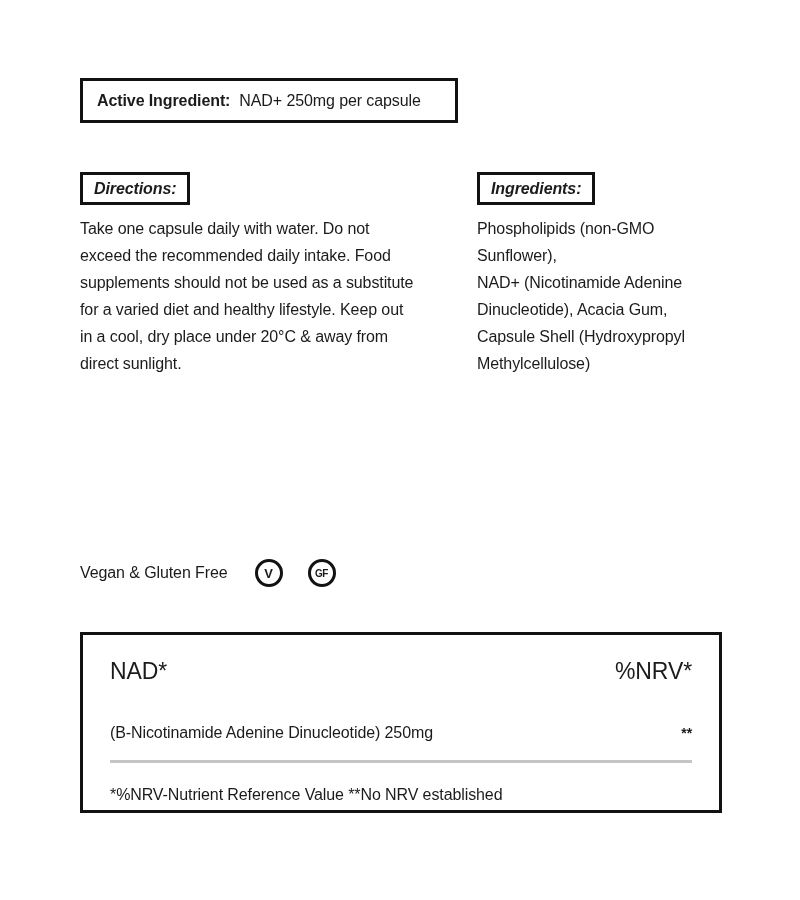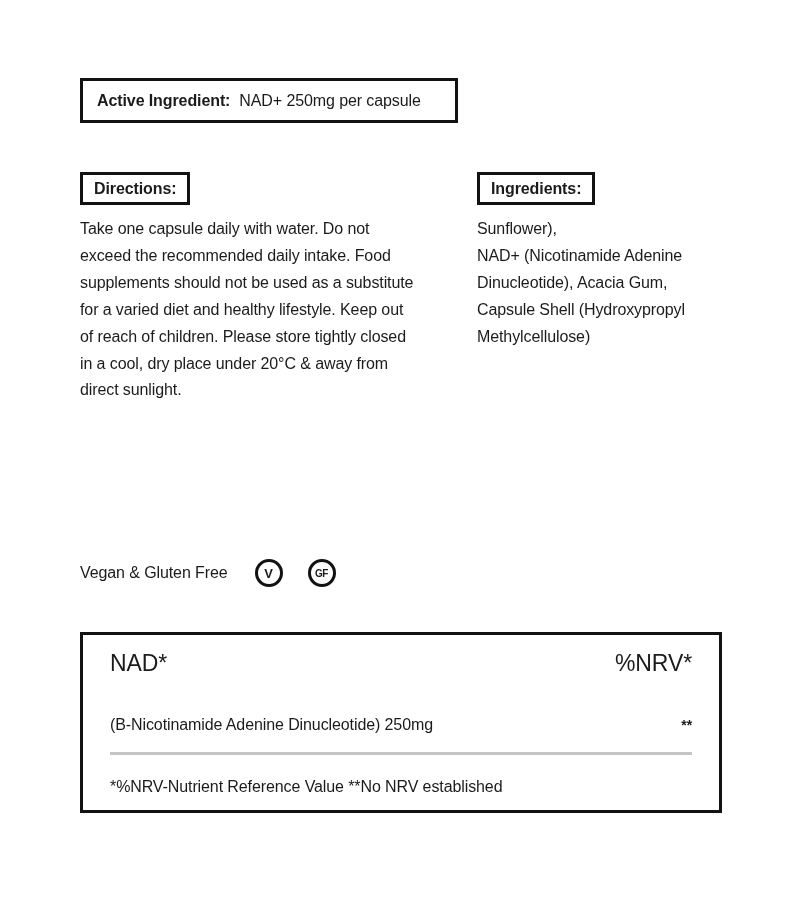"Directions:" .heading-box { font-style: none -> italic }
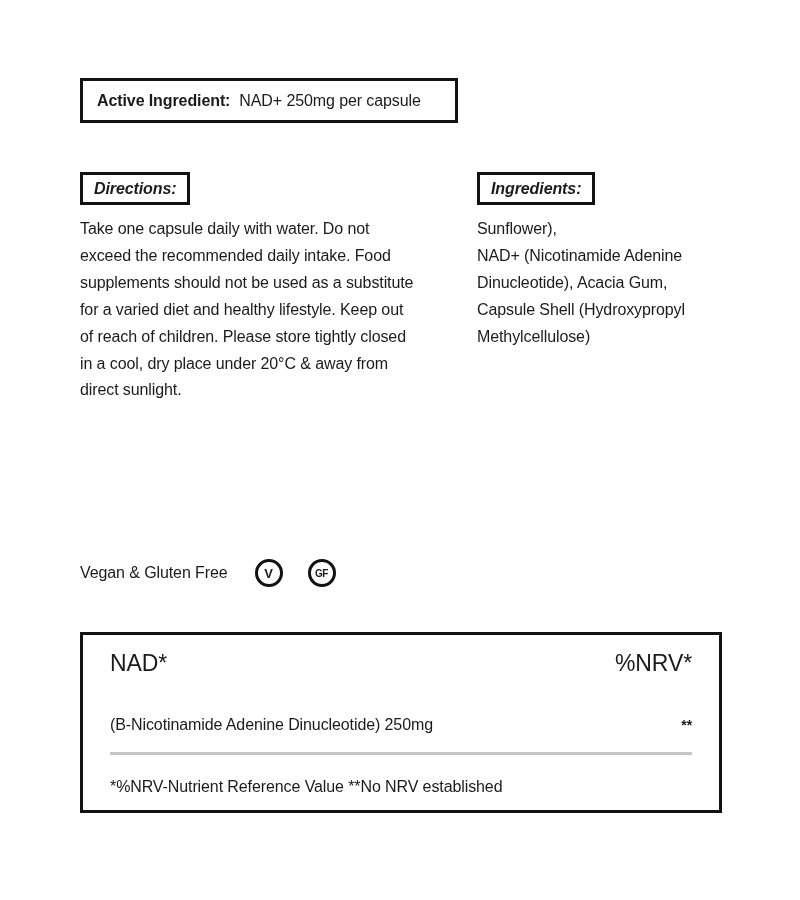"Phospholipids (non-GMO" div { html: none -> <div>Phospholipids (non-GMO</div> }
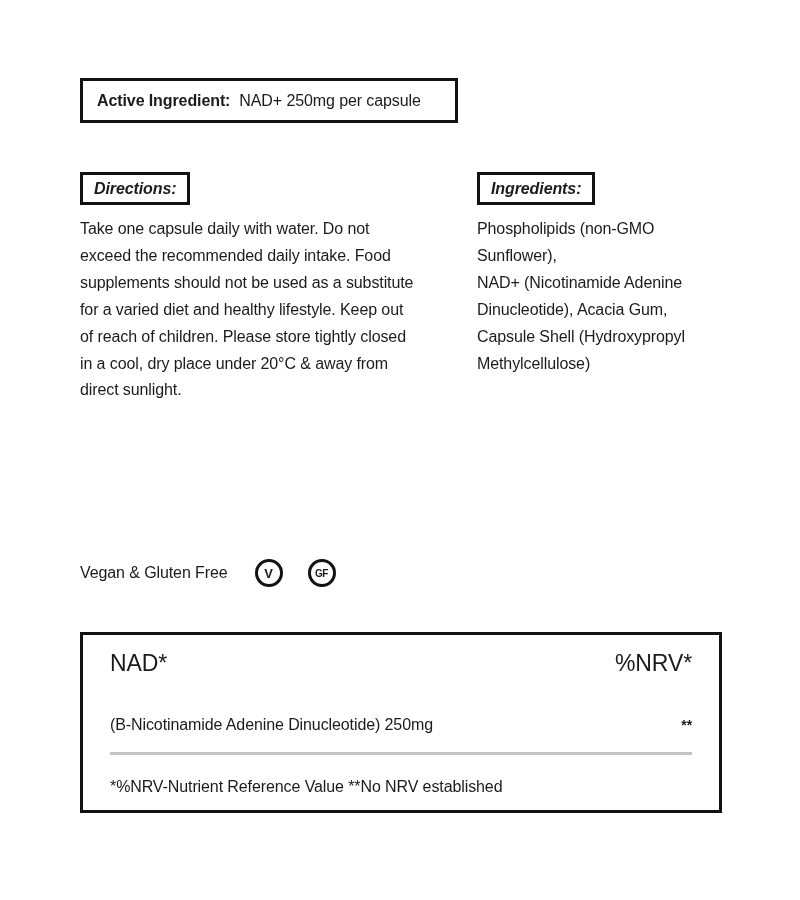"of reach of children. Please" div { html: <div>of reach of children. Please store tightly closed</div> -> none }
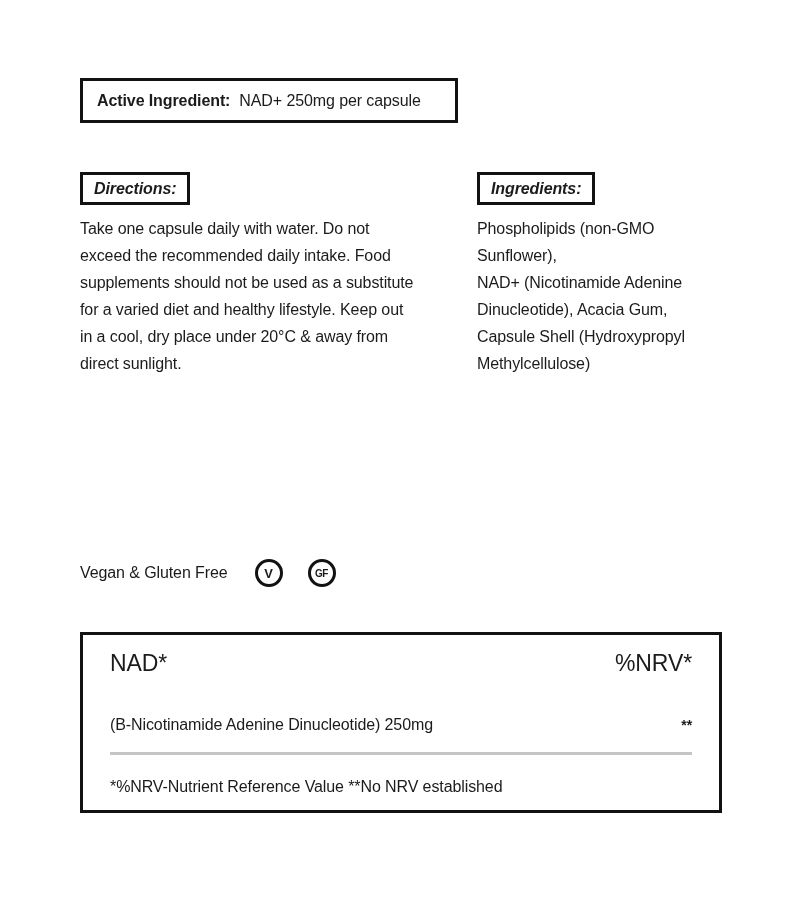"NAD*" .nrv-header-row { margin-top: 14px -> 22px }
